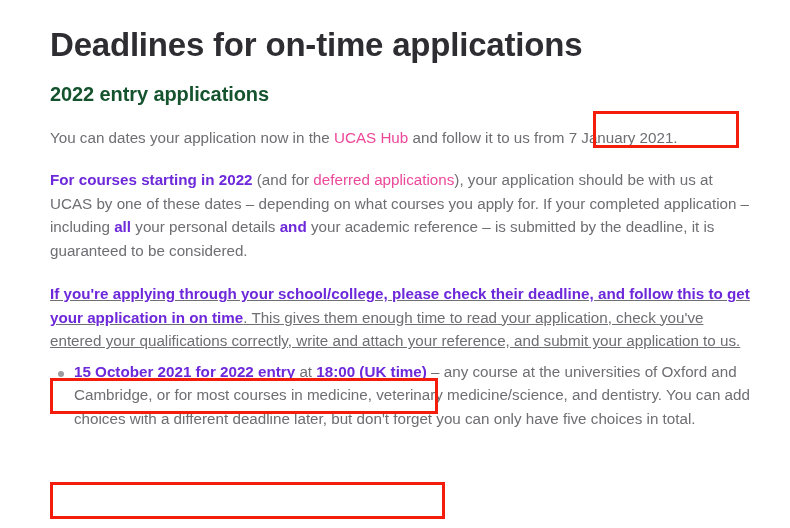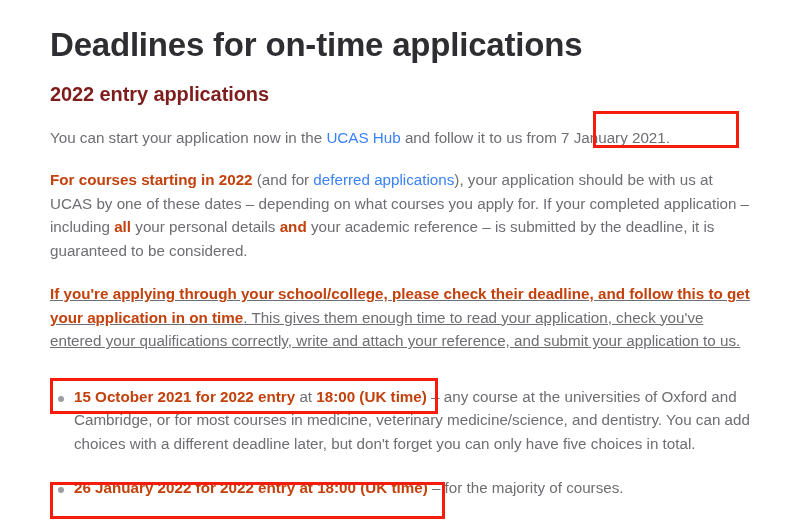"2022 entry applications" h2.section-title { color: #7f1d1d -> #14532d }
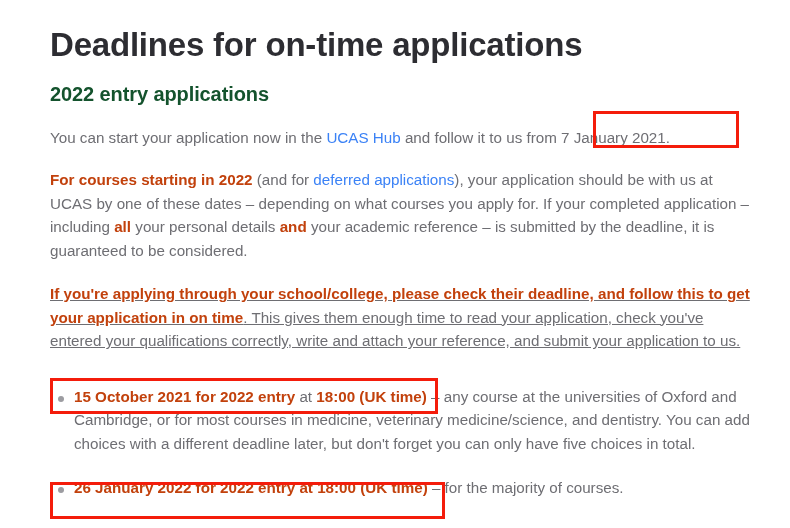"You can start your application" span { text: start -> dates }
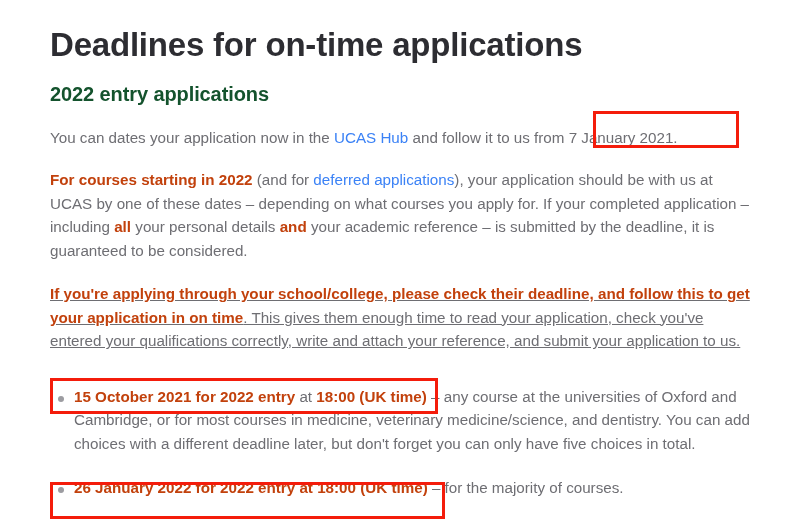"UCAS Hub" .link { color: #3b82f6 -> #ec4899 }
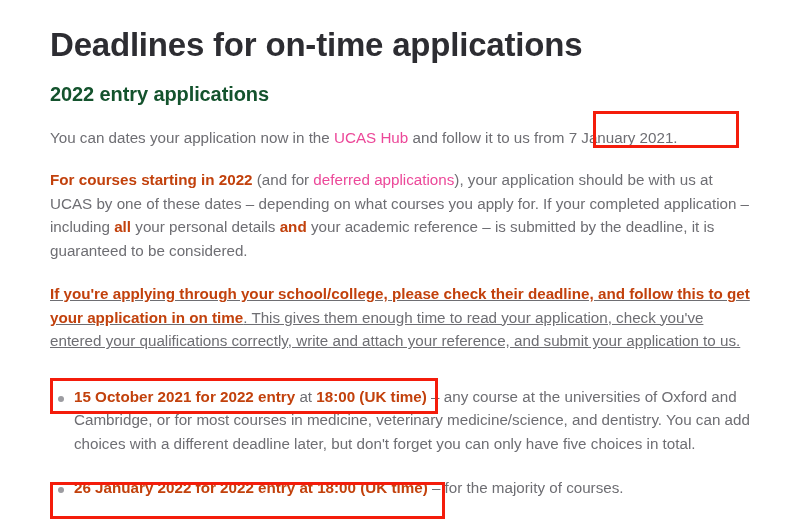"For courses starting in 2022" .strong { color: #c2410c -> #6d28d9 }
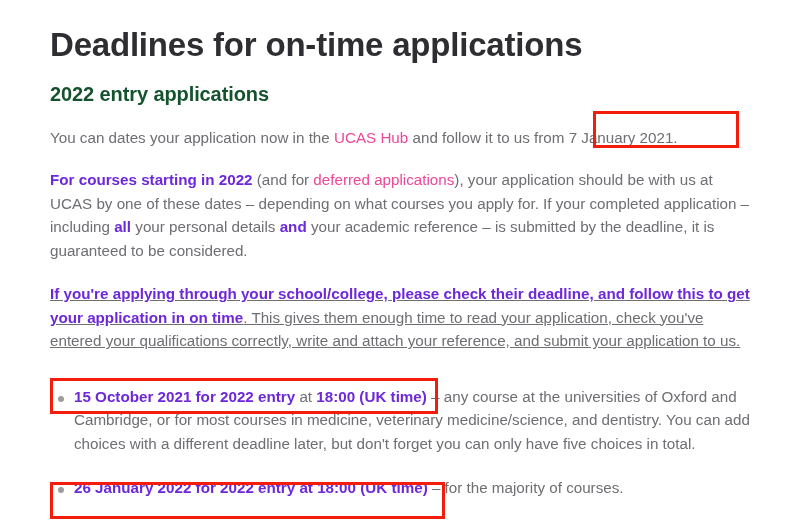"15 October 2021 for 2022" li.bullet-1 { margin-top: 32px -> 7px }
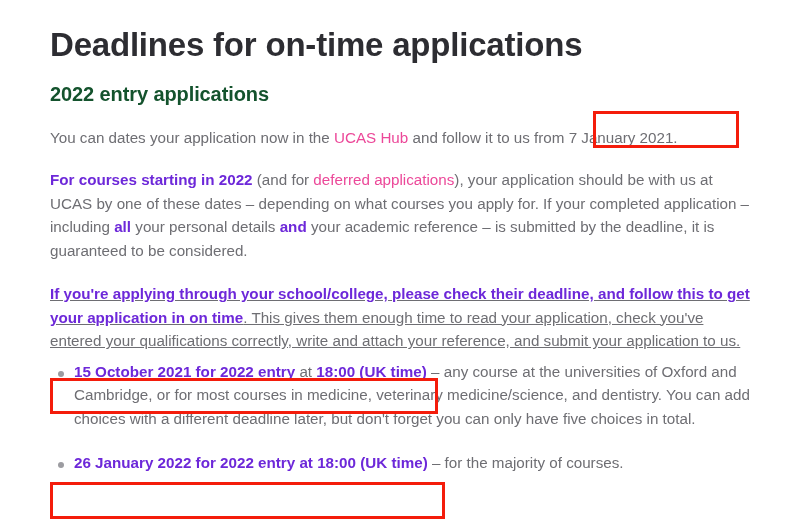"26 January 2022 for 2022" li.bullet-2 { html: <li><span>26 January 2022 for 2022 entry at 18:00 (UK time)</span><span> – for the majority of courses.</span></li> -> none }
